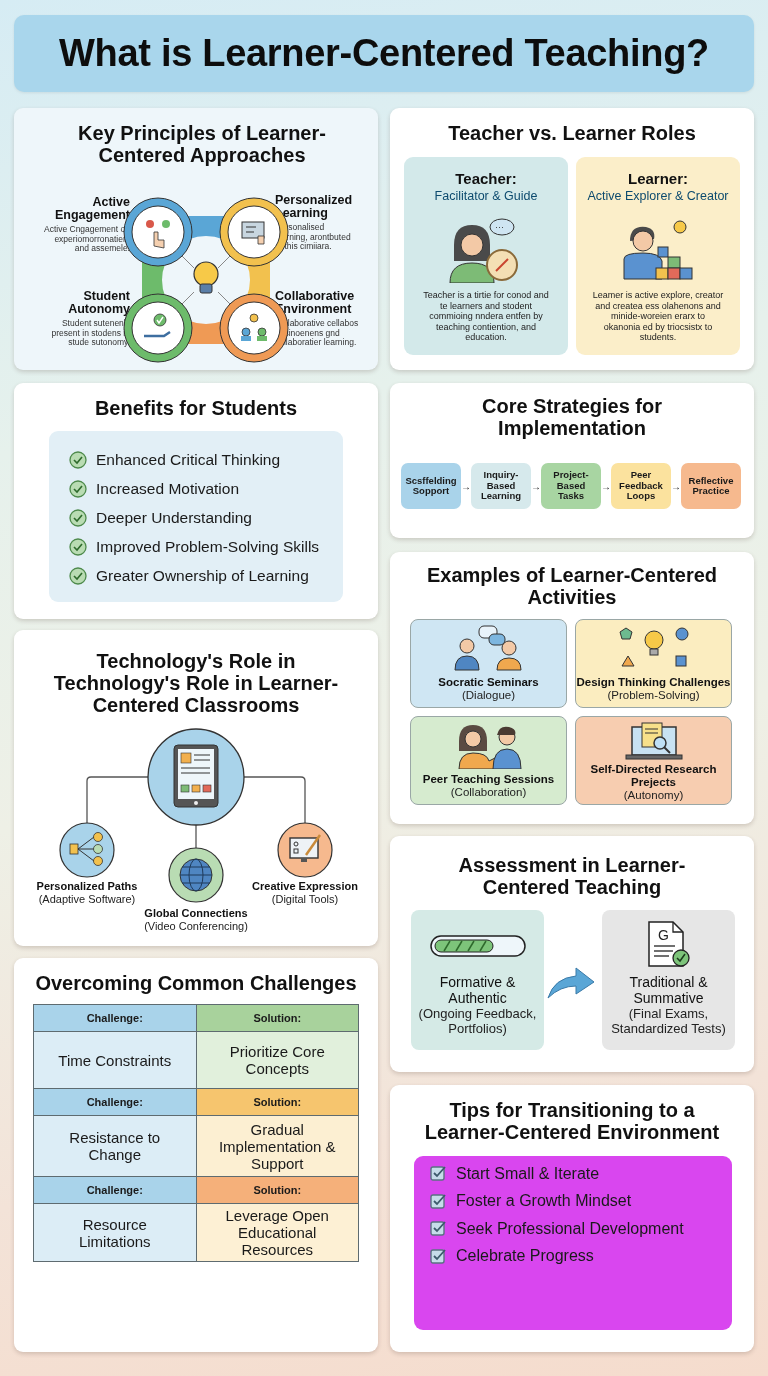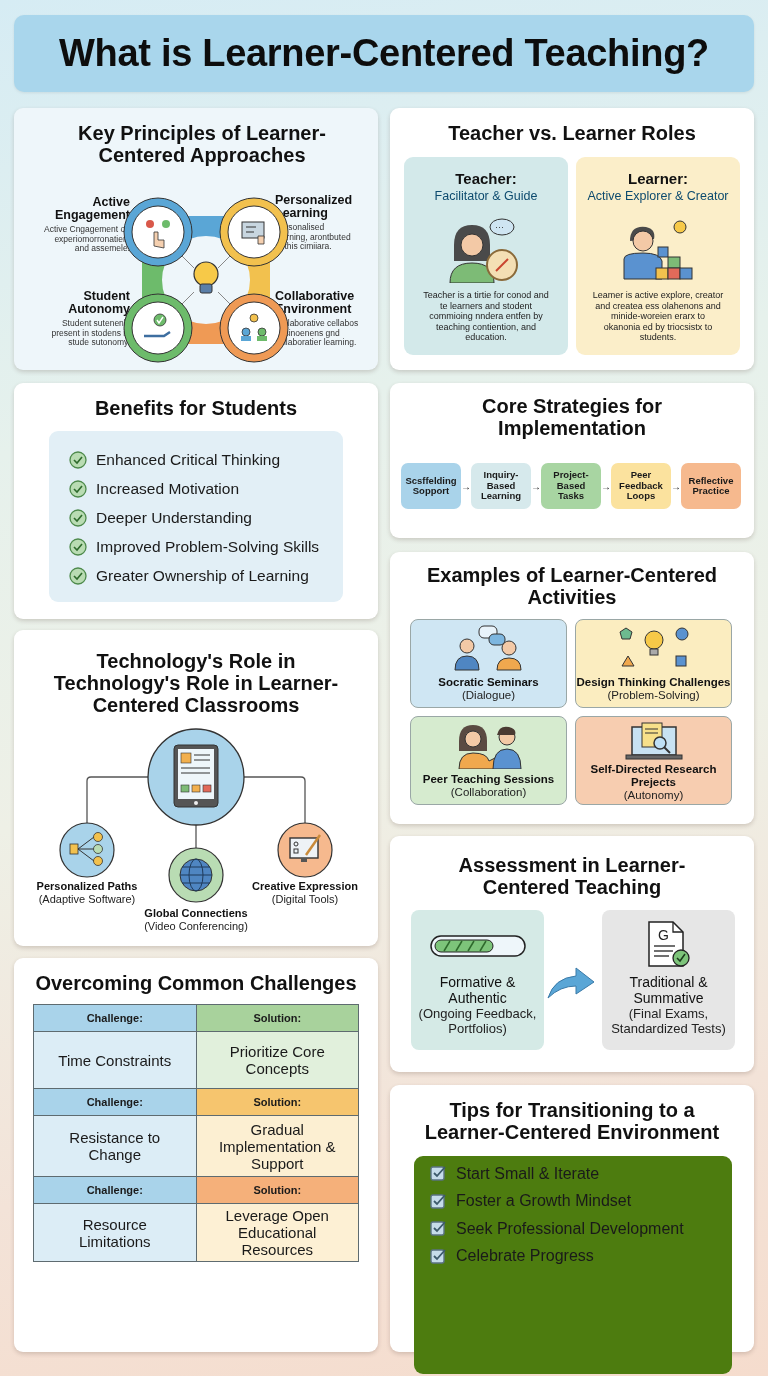"Start Small & Iterate" .tips-box { background: #4d7c0f -> #d946ef; height: 218px -> 174px }
